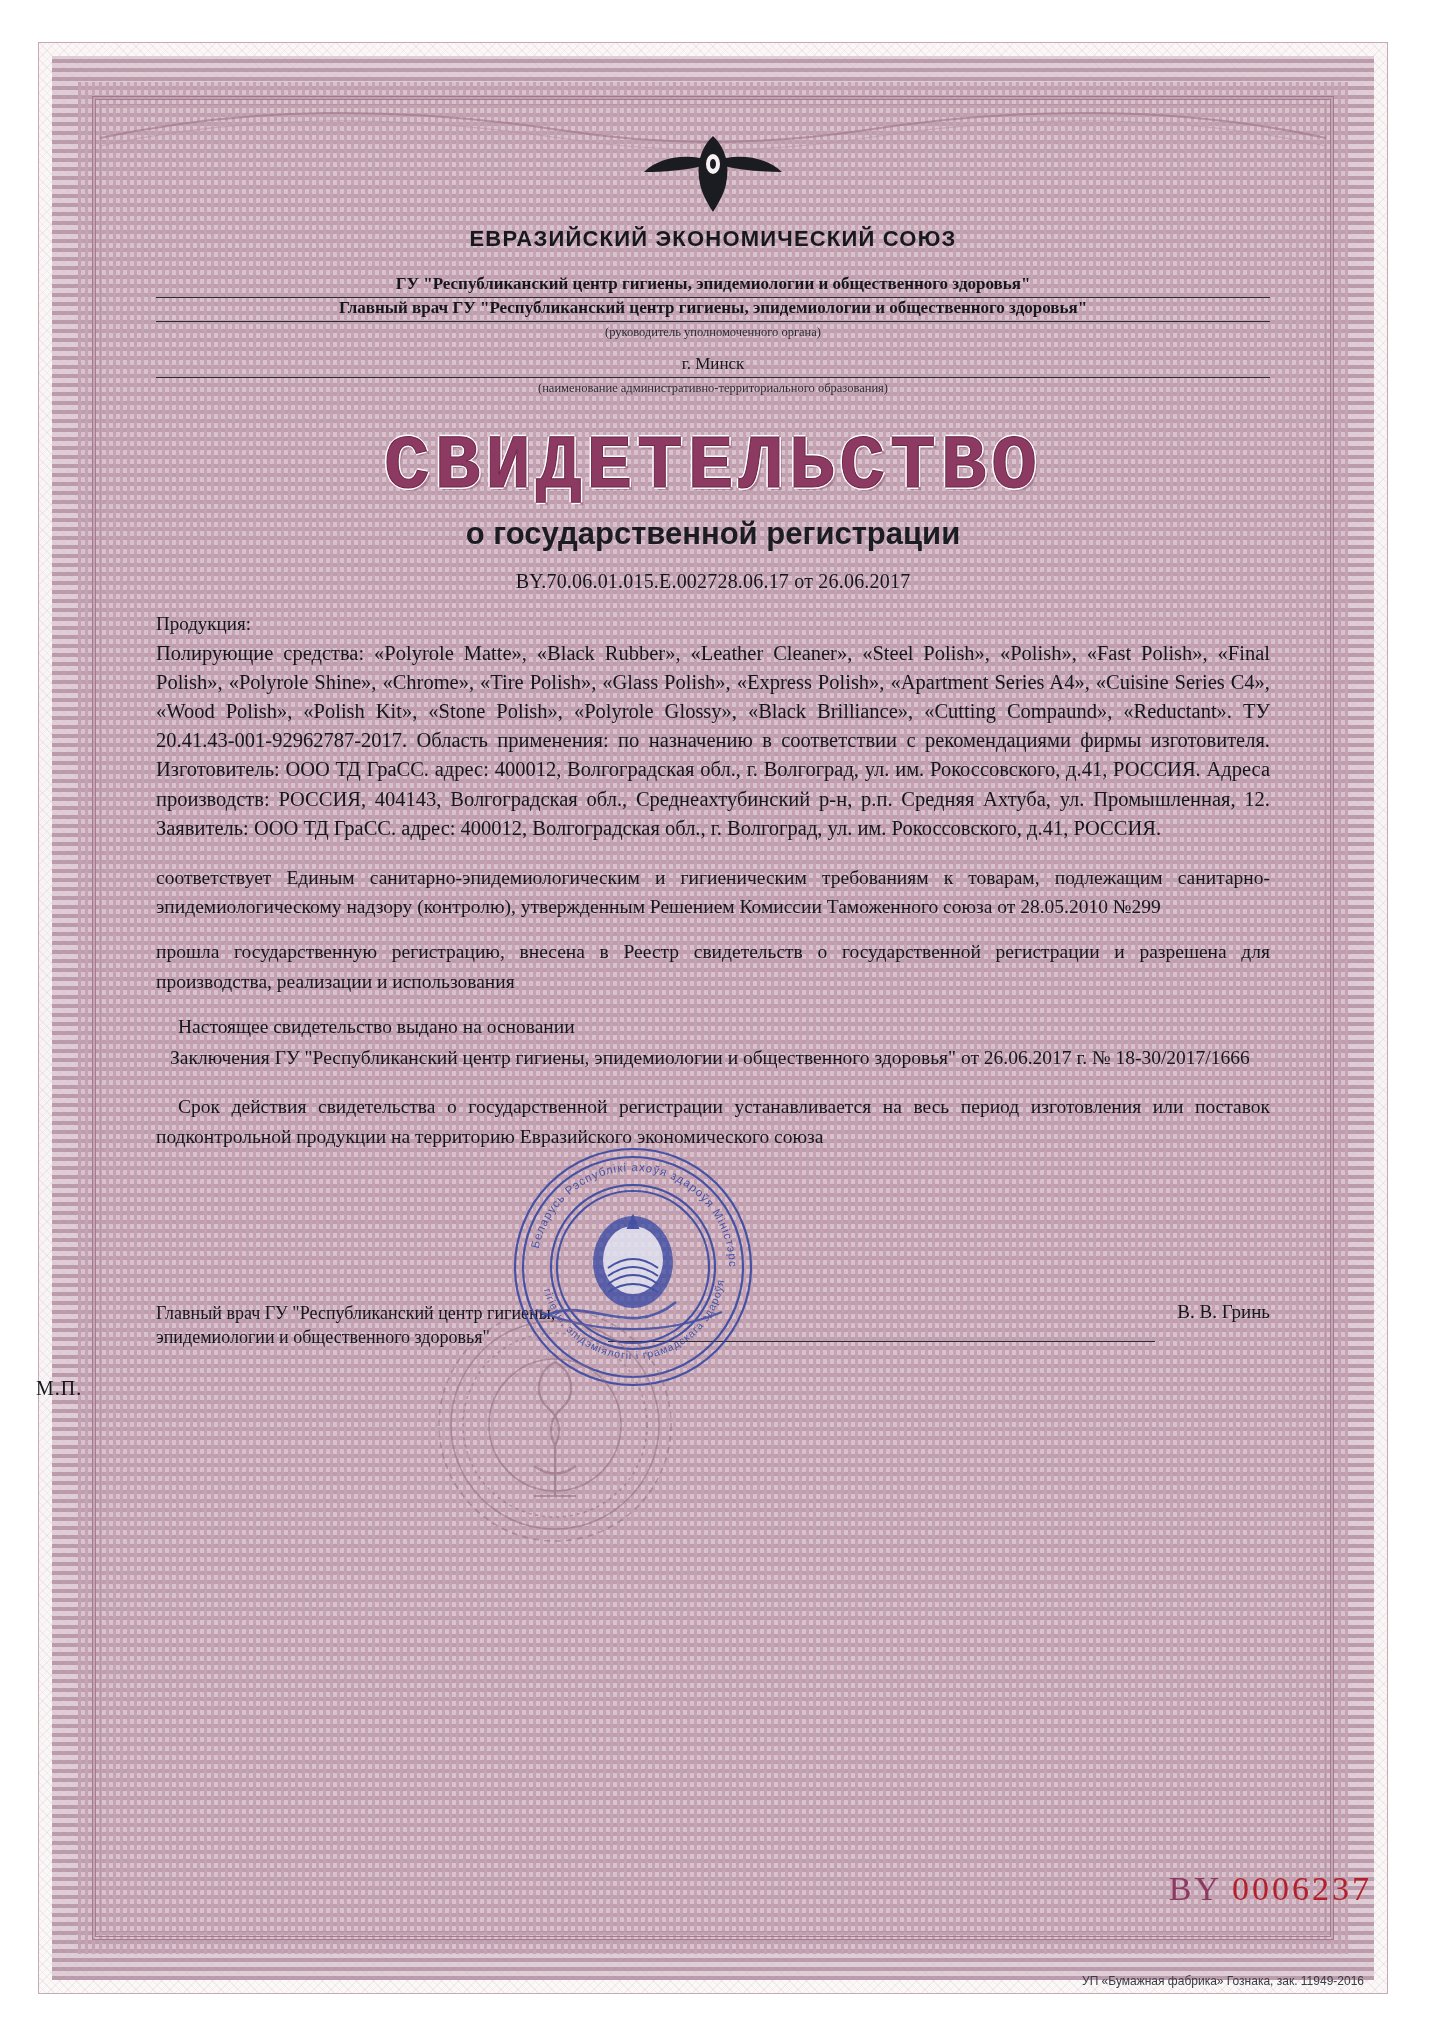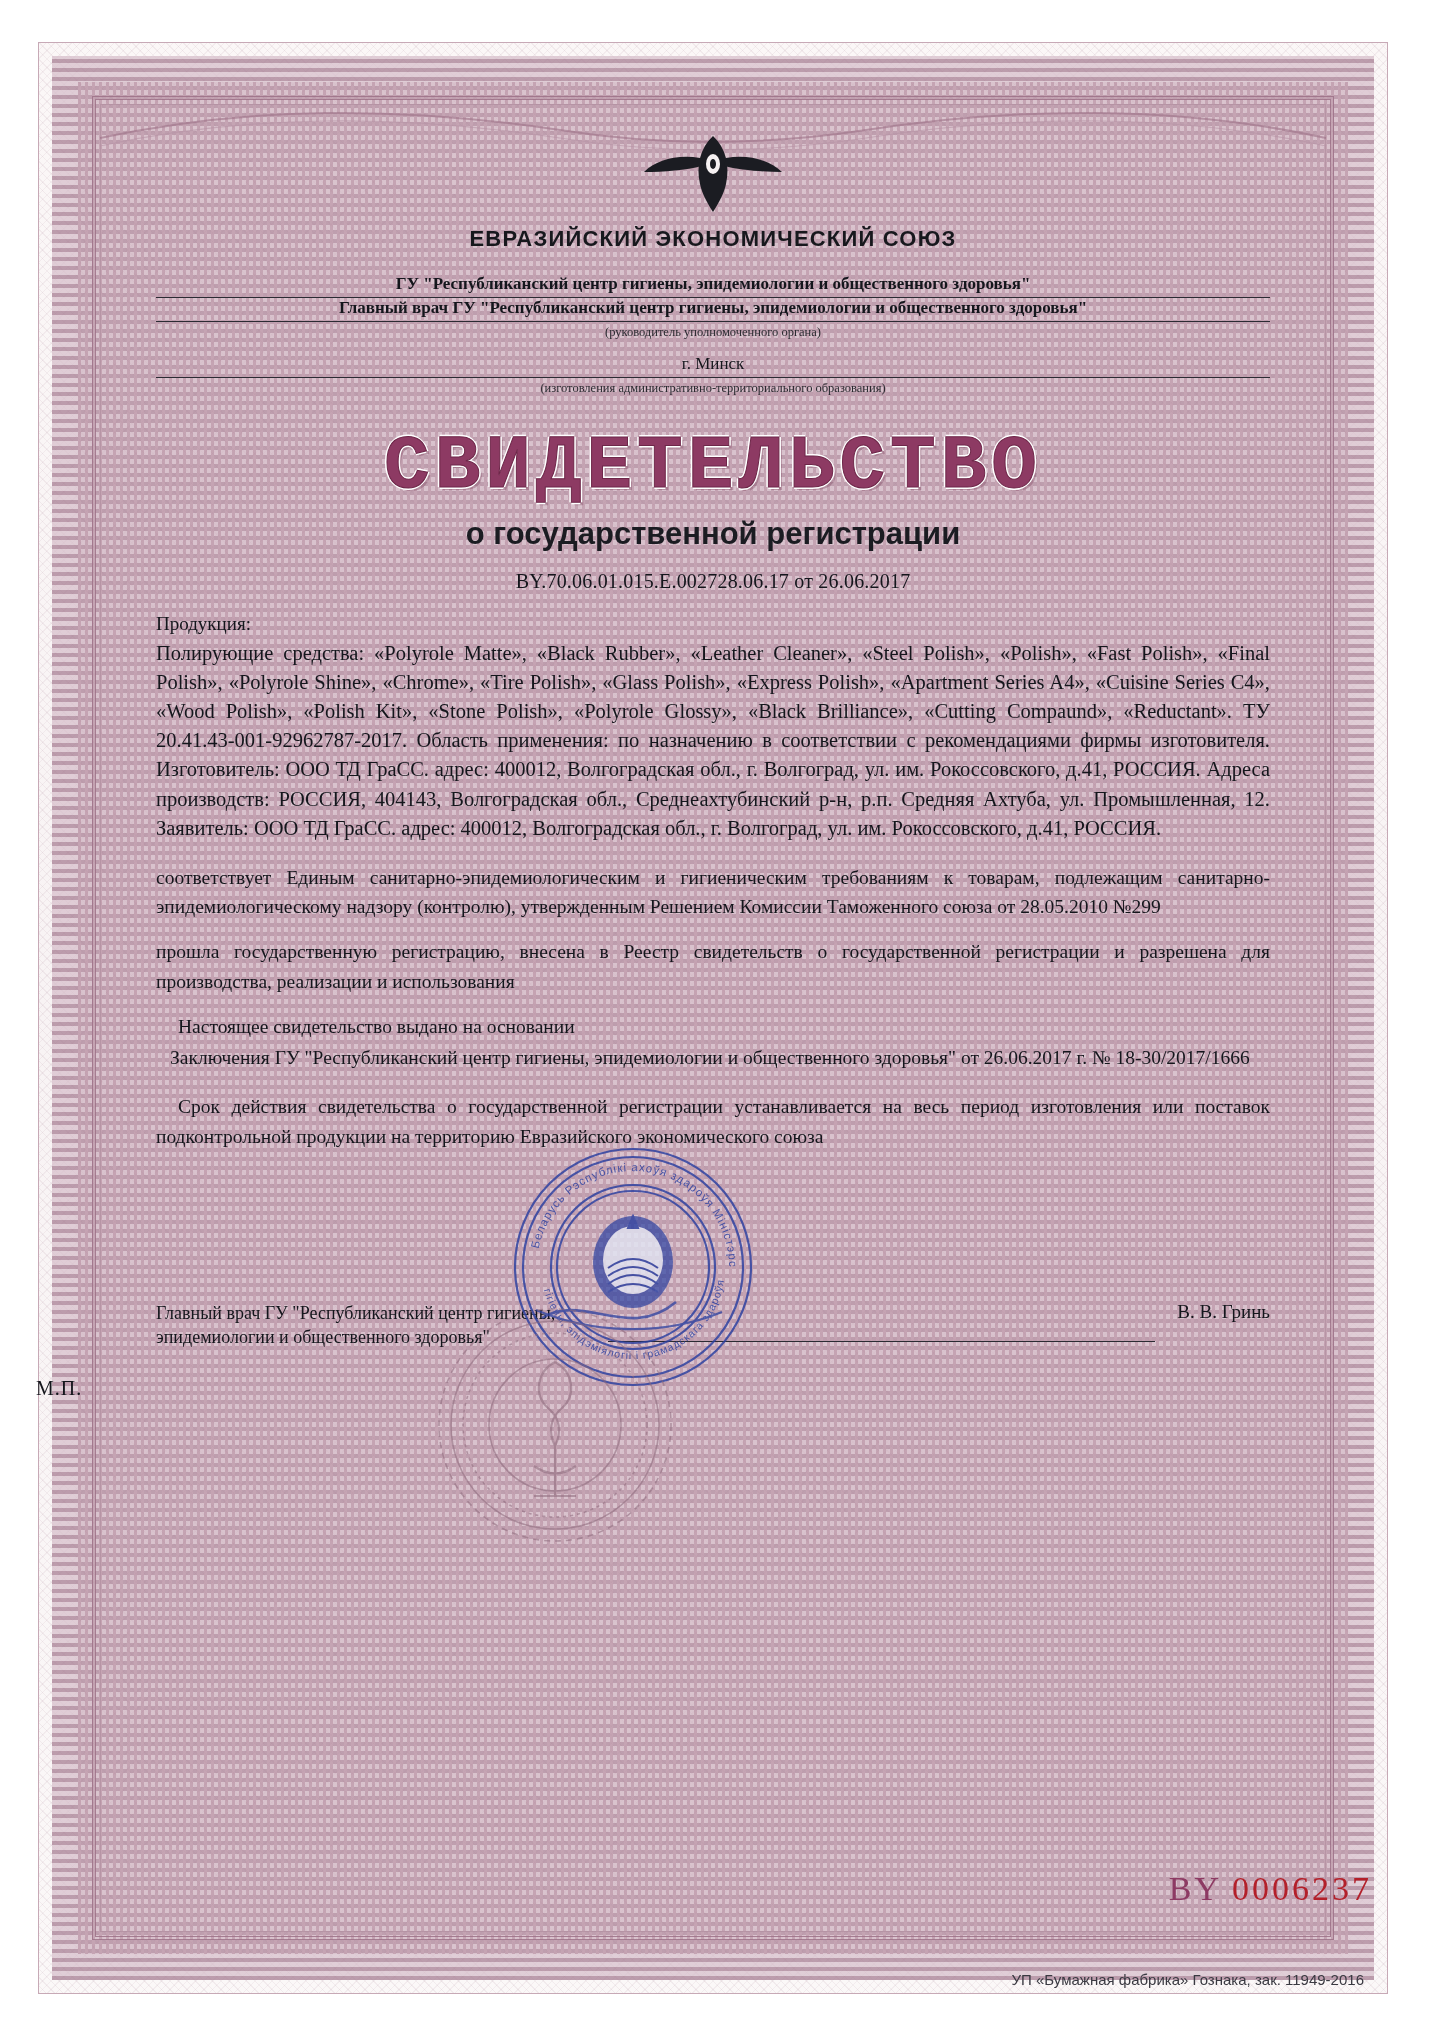"(изготовления" div.fieldcaption { text: изготовления -> наименование }
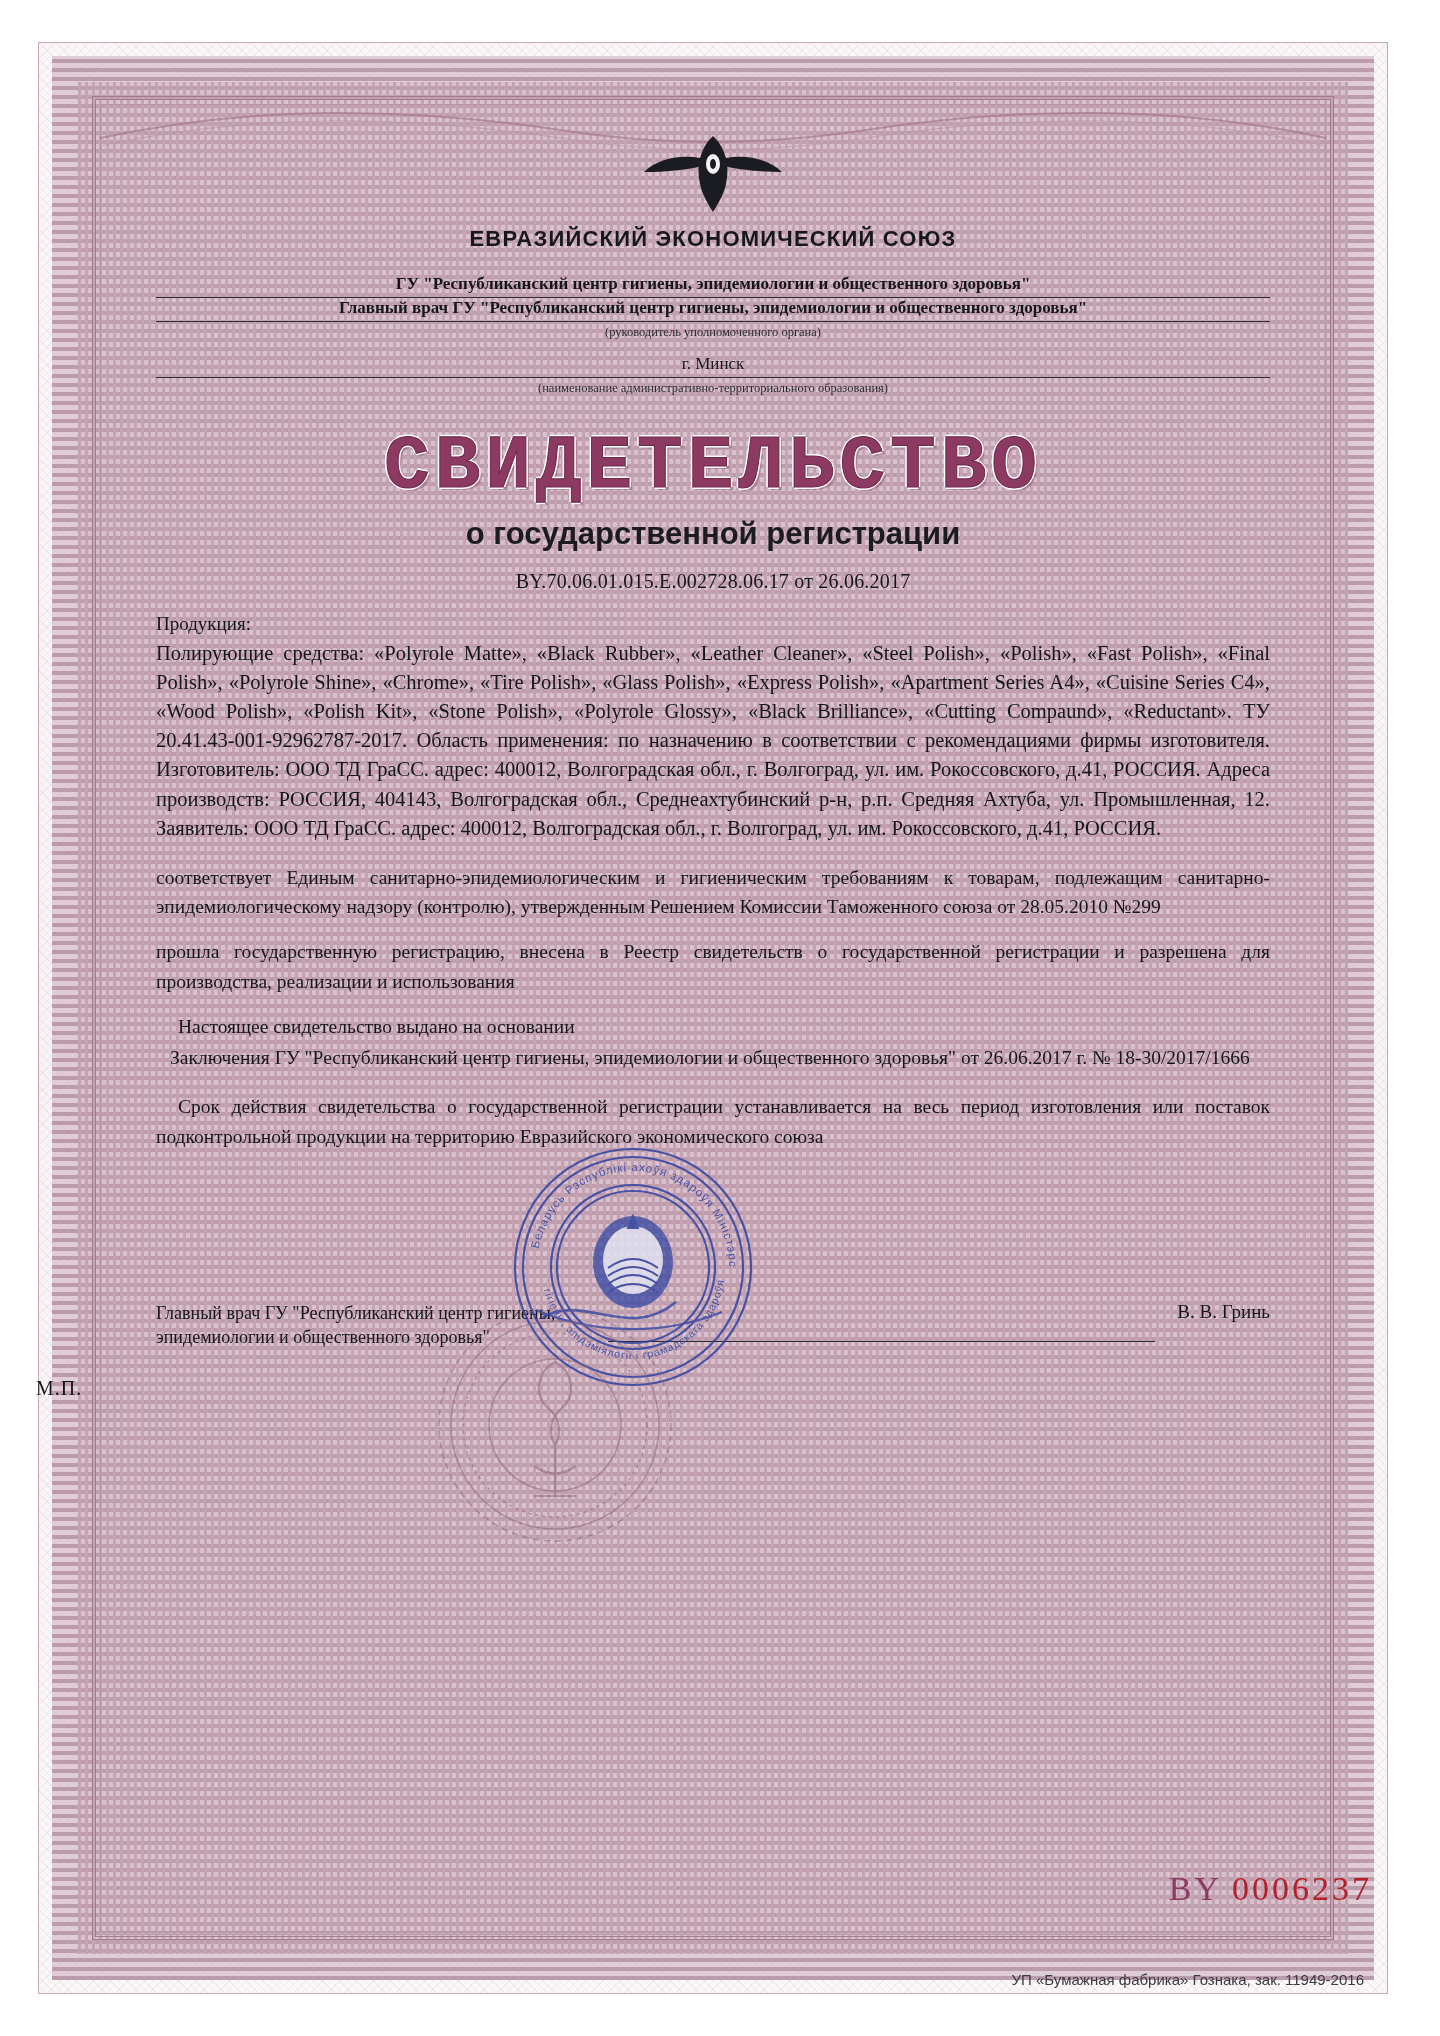"УП «Бумажная фабрика» Гознака, зак." .footnote { font-size: 15px -> 12px }
